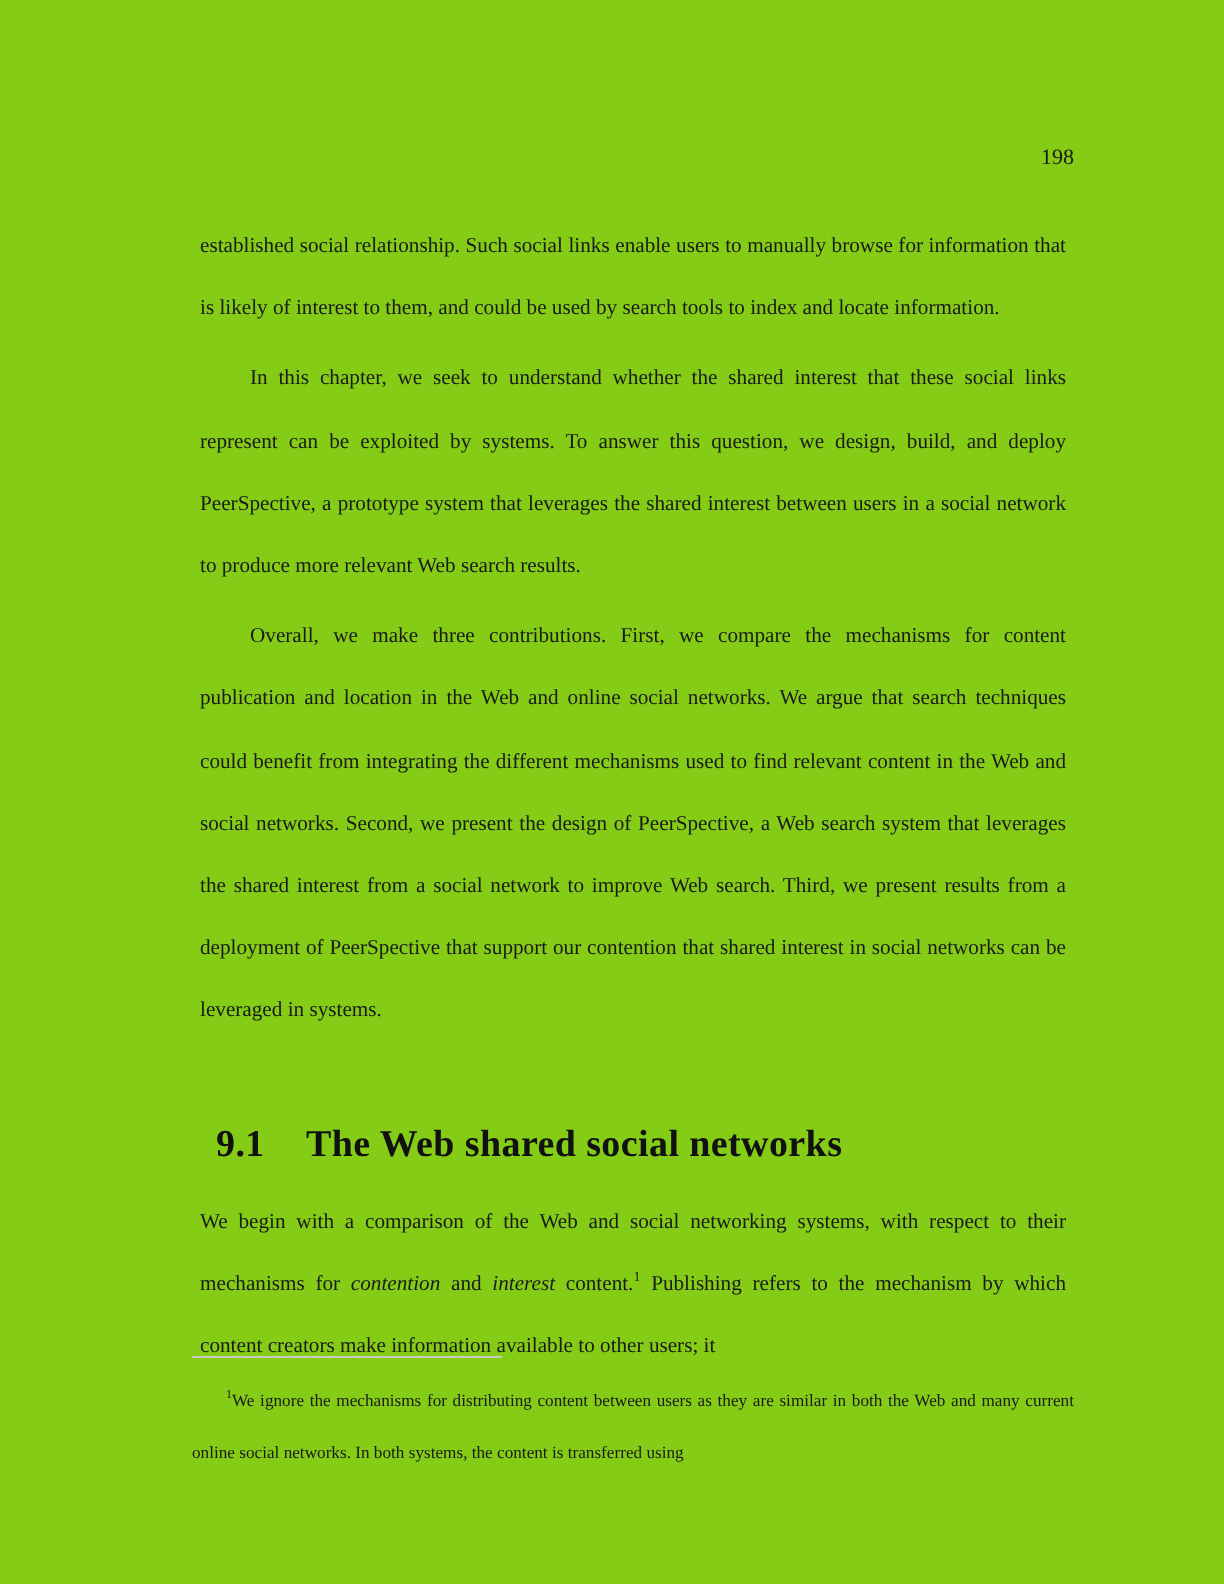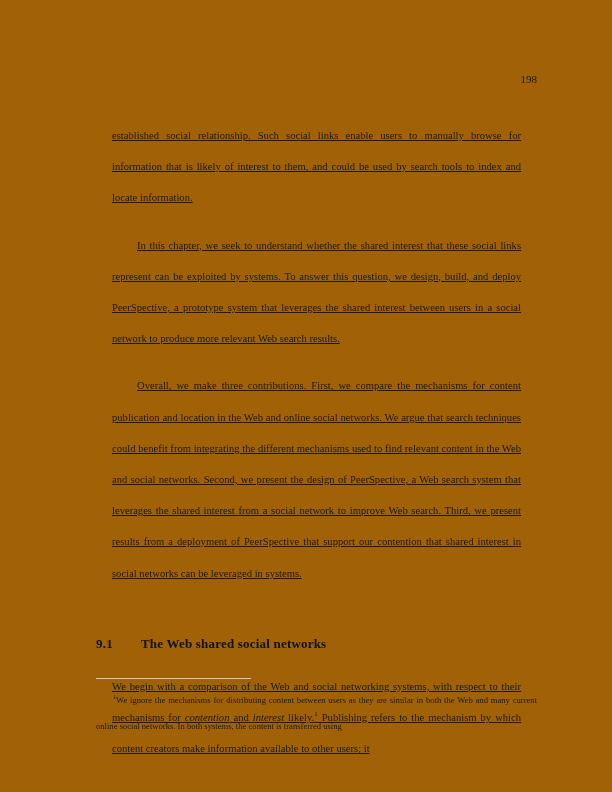"198" .page { background: #a16207 -> #84cc16 }
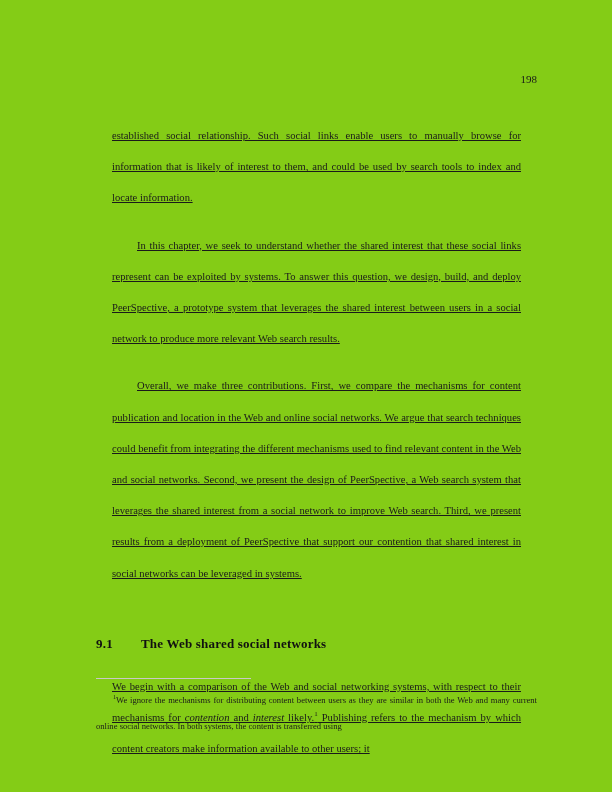"established social relationship. Such" p.body { margin: 16px -> 4px; text-decoration: underline -> none }
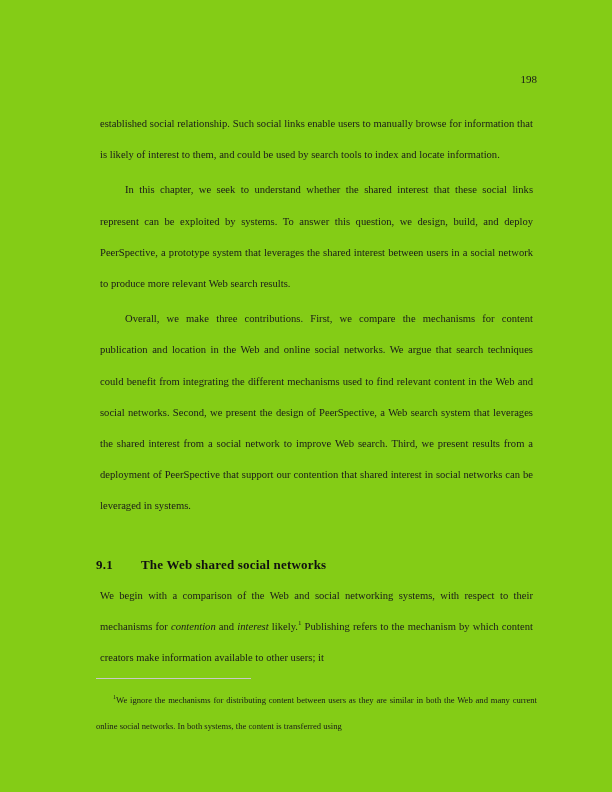"9.1" .section-heading { font-size: 13px -> 19px; margin: 0 -> 12px }
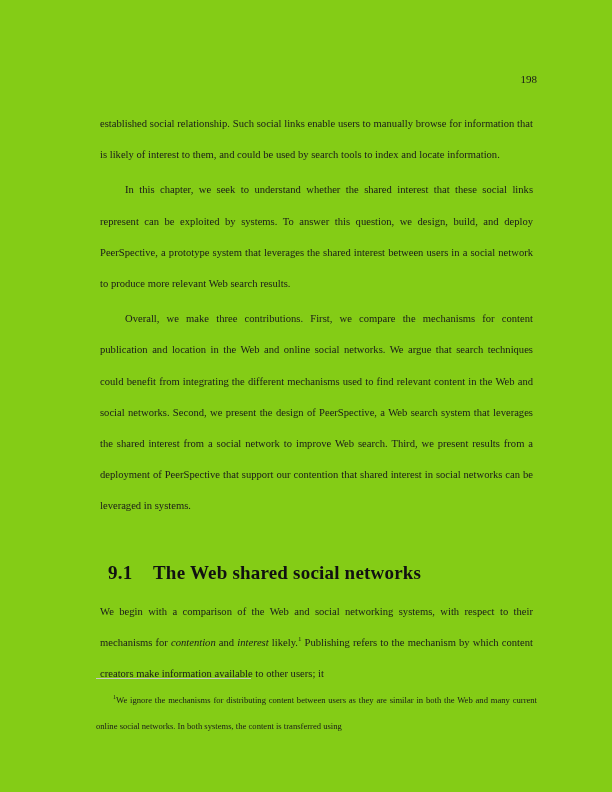"likely." span { text: likely -> content }
